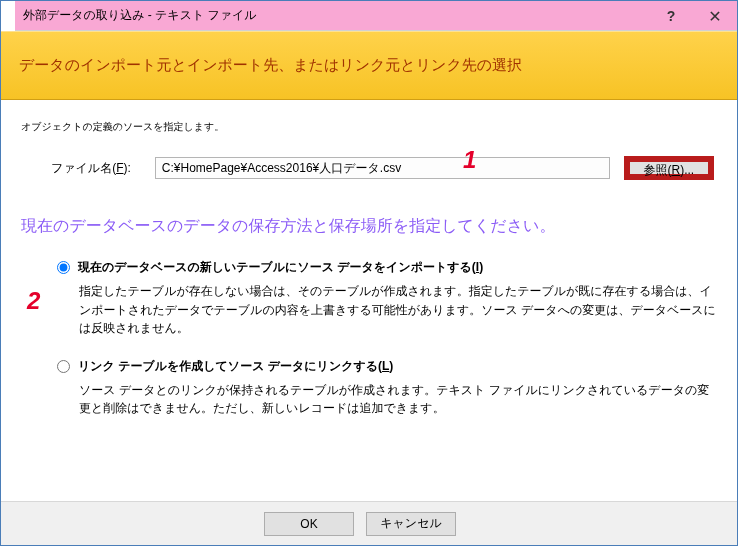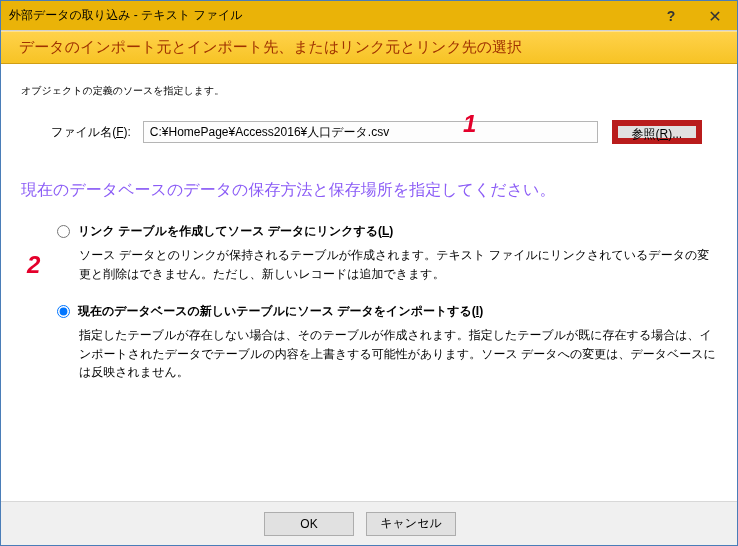"外部データの取り込み - テキスト ファイル" .titlebar { background: #eab308 -> #f9a8d4; margin-left: none -> 14px }
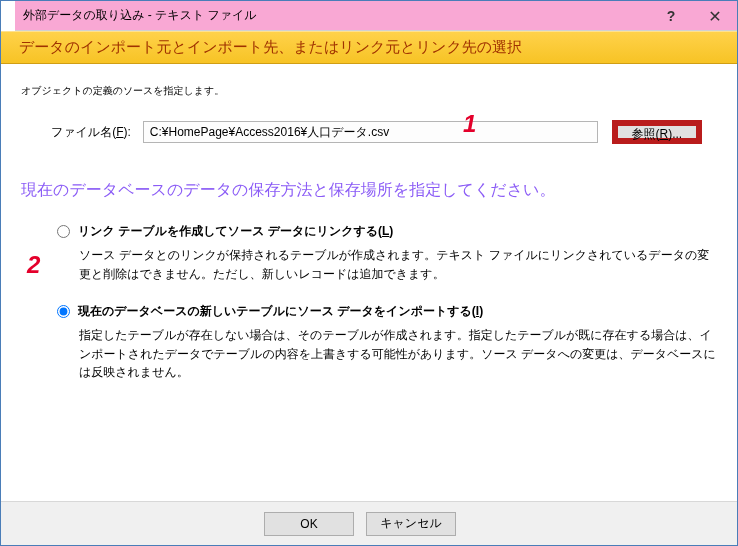"データのインポート元とインポート先、またはリンク元とリンク先の選択" .header-banner { padding: 6px 18px -> 24px 18px }
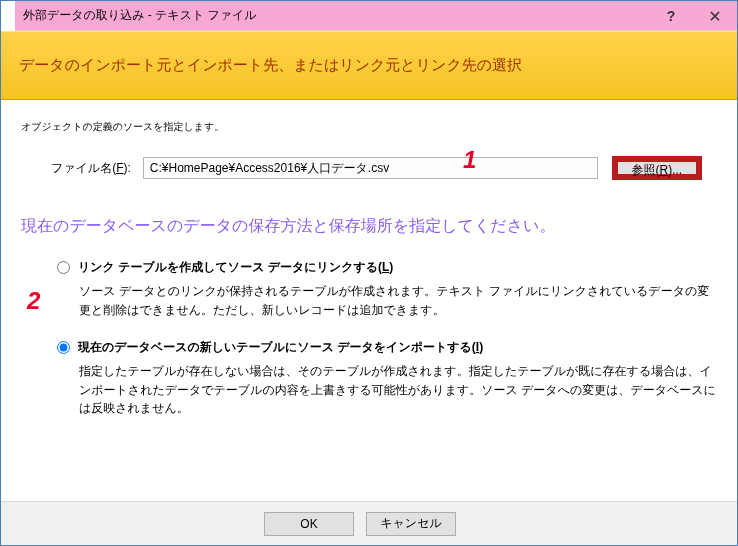"ファイル名(F):" .filerow-label { margin-right: 12px -> 24px }
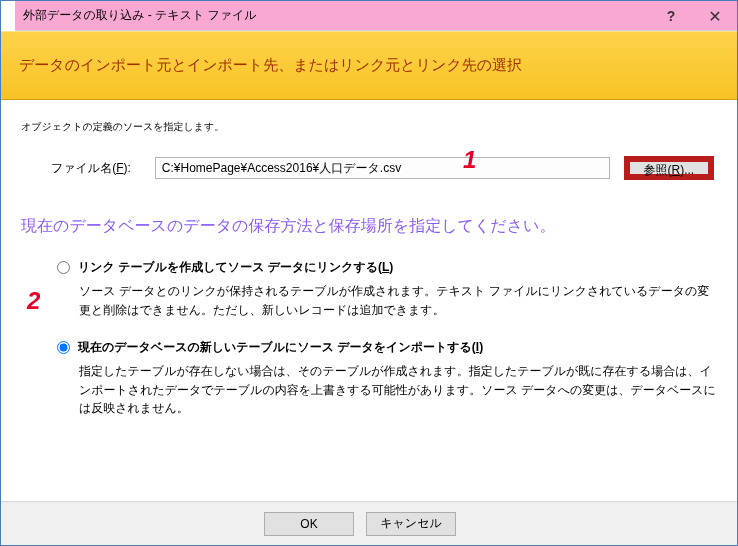"リンク テーブルを作成してソース データにリンクする(L)" div.radio-option { order: before "現在のデータベースの新しいテーブルにソース データをインポートする(I)" -> after "現在のデータベースの新しいテーブルにソース データをインポートする(I)" }
